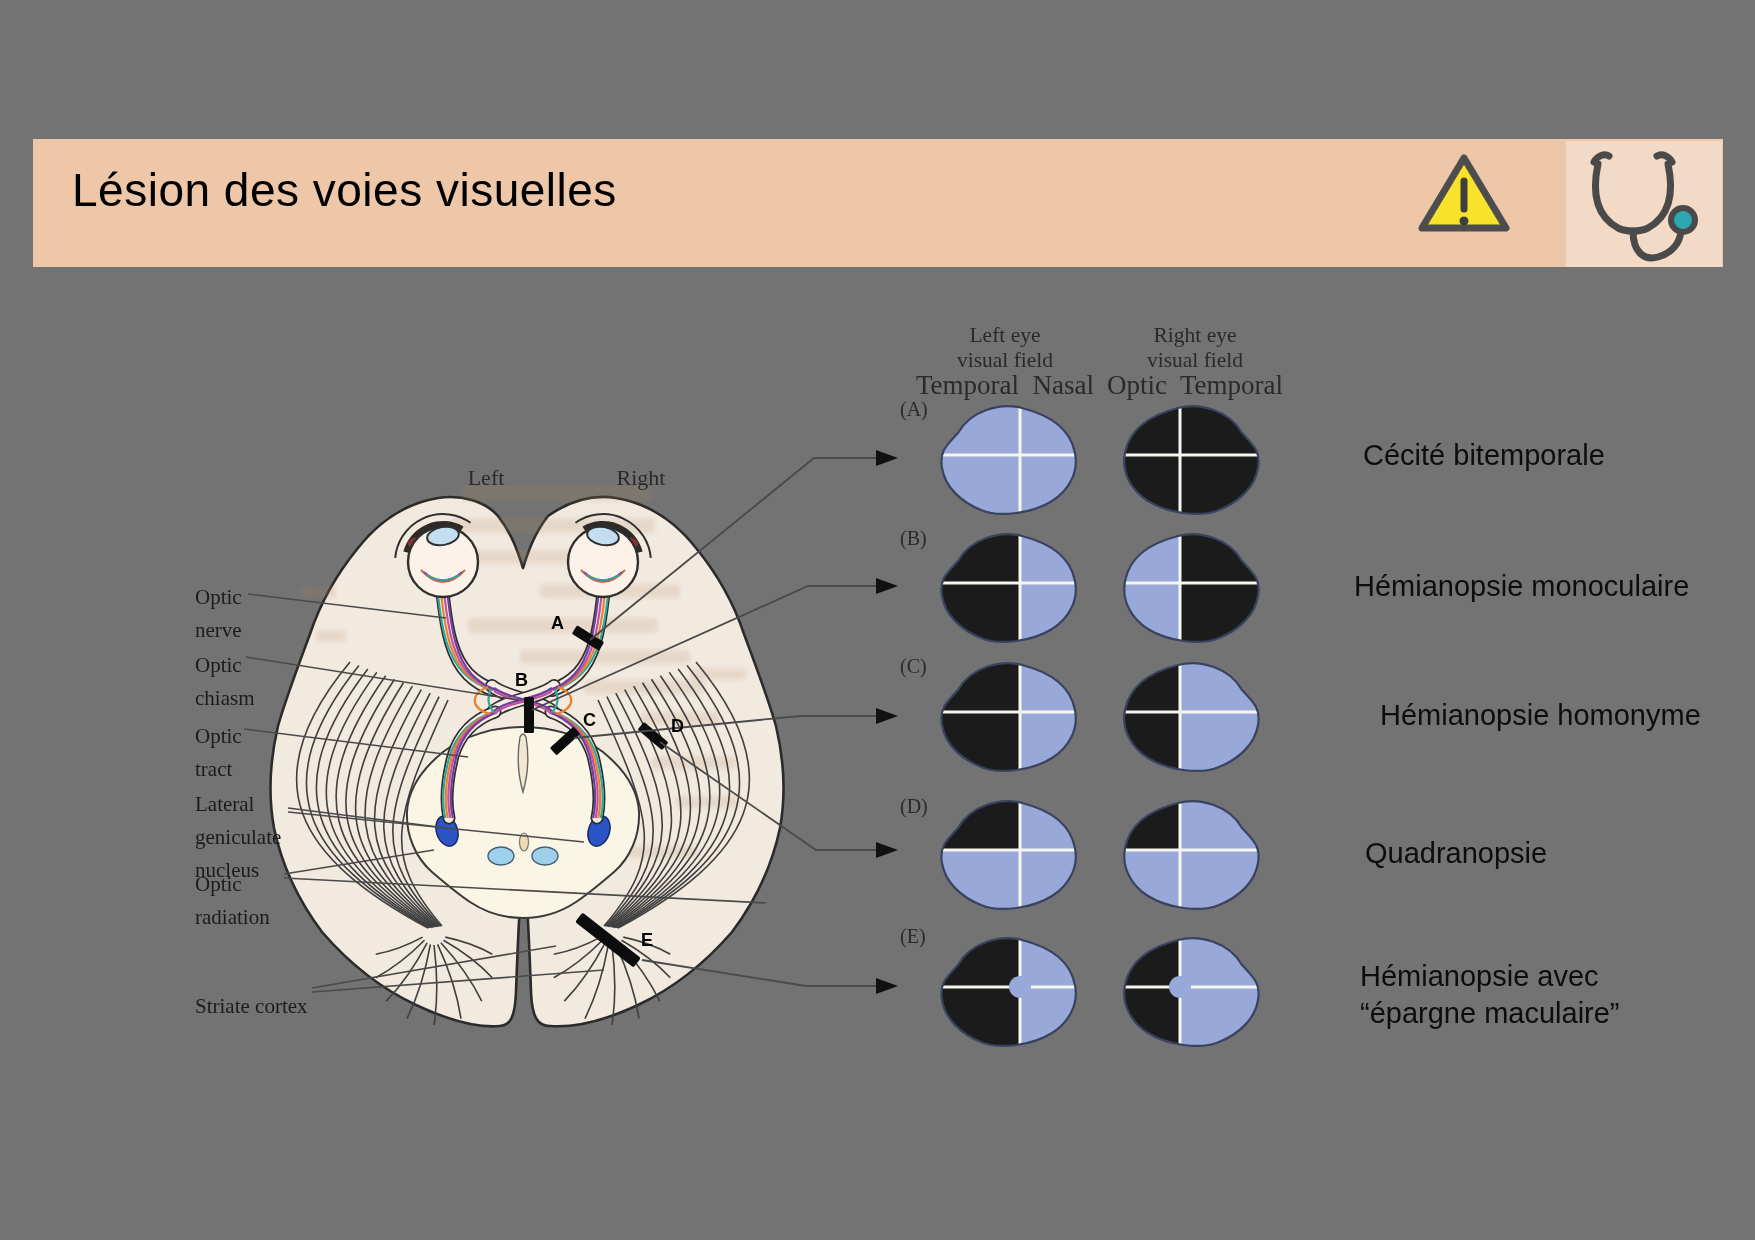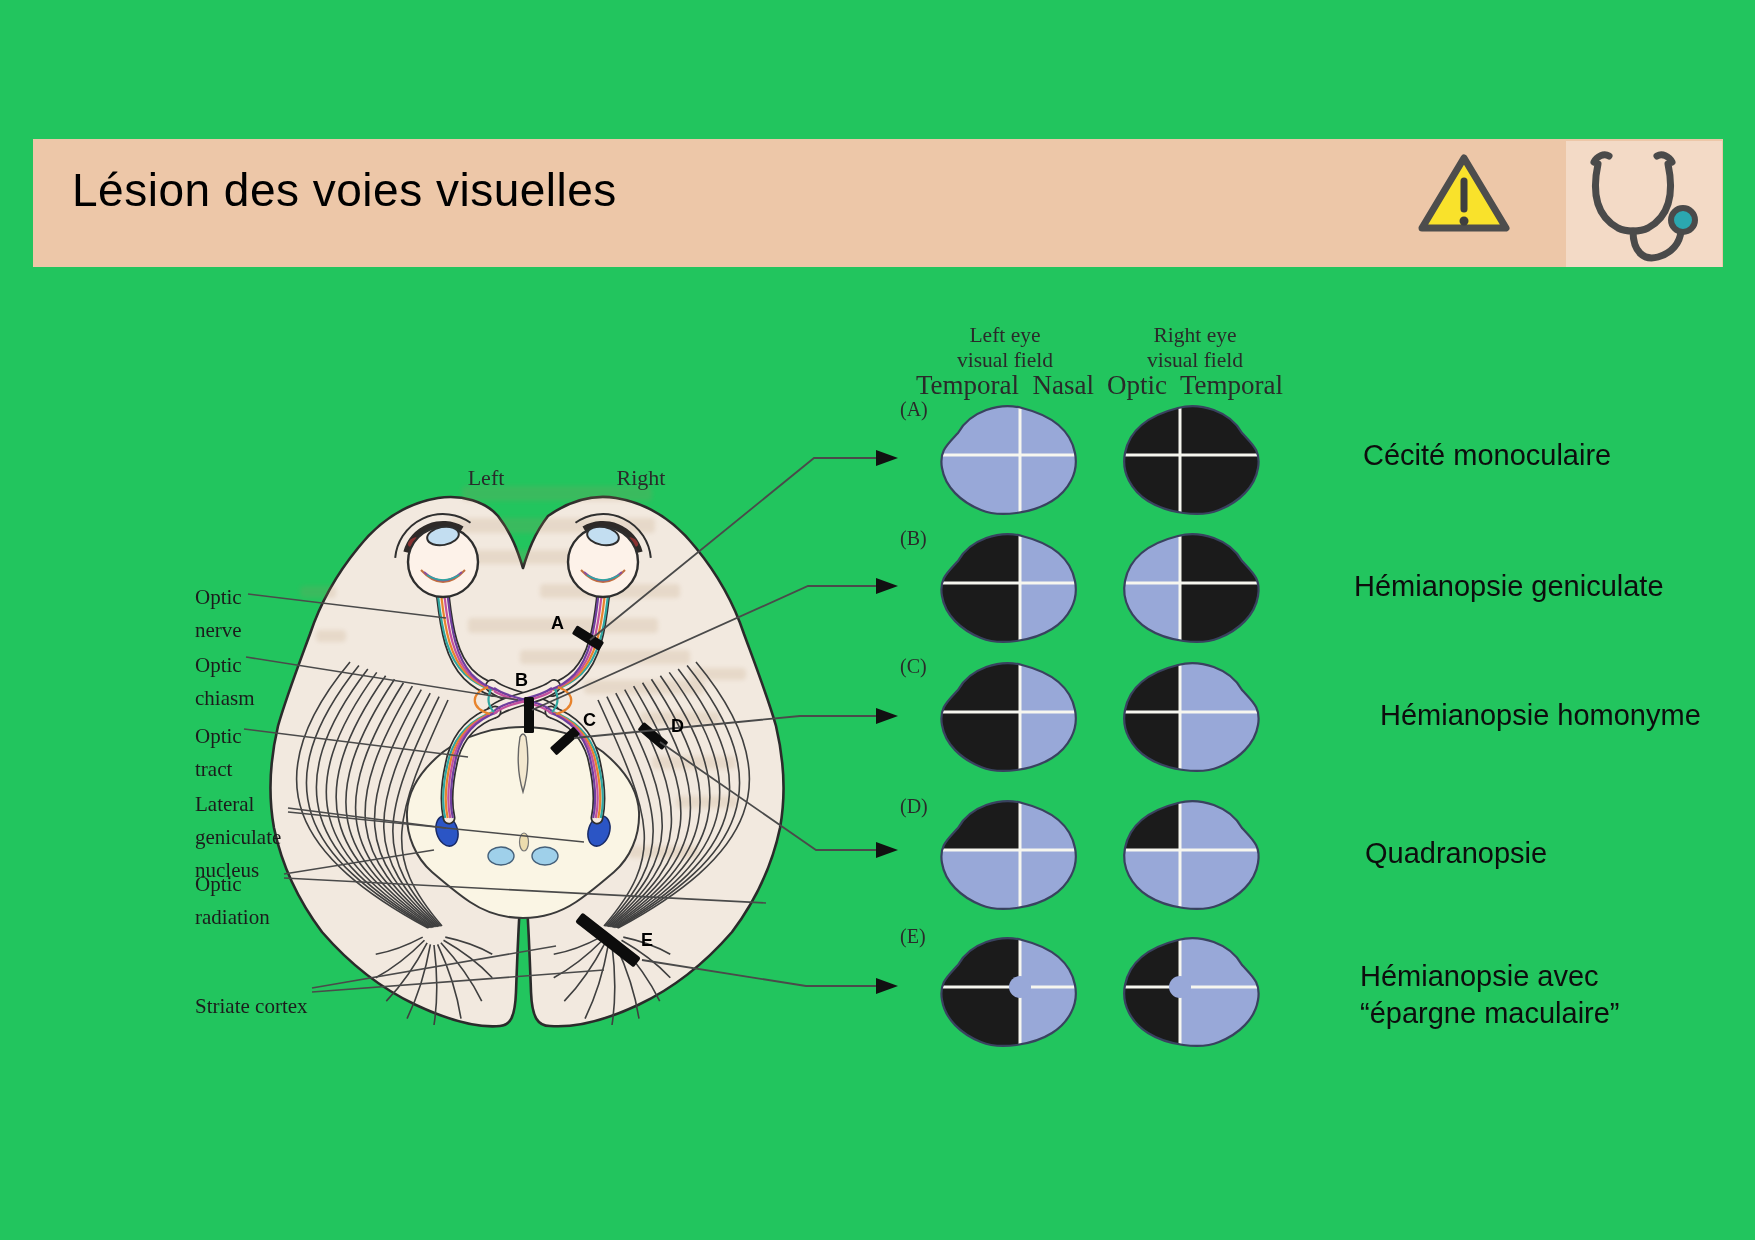"Lésion des voies visuelles" .page { background: #22c55e -> #737373 }
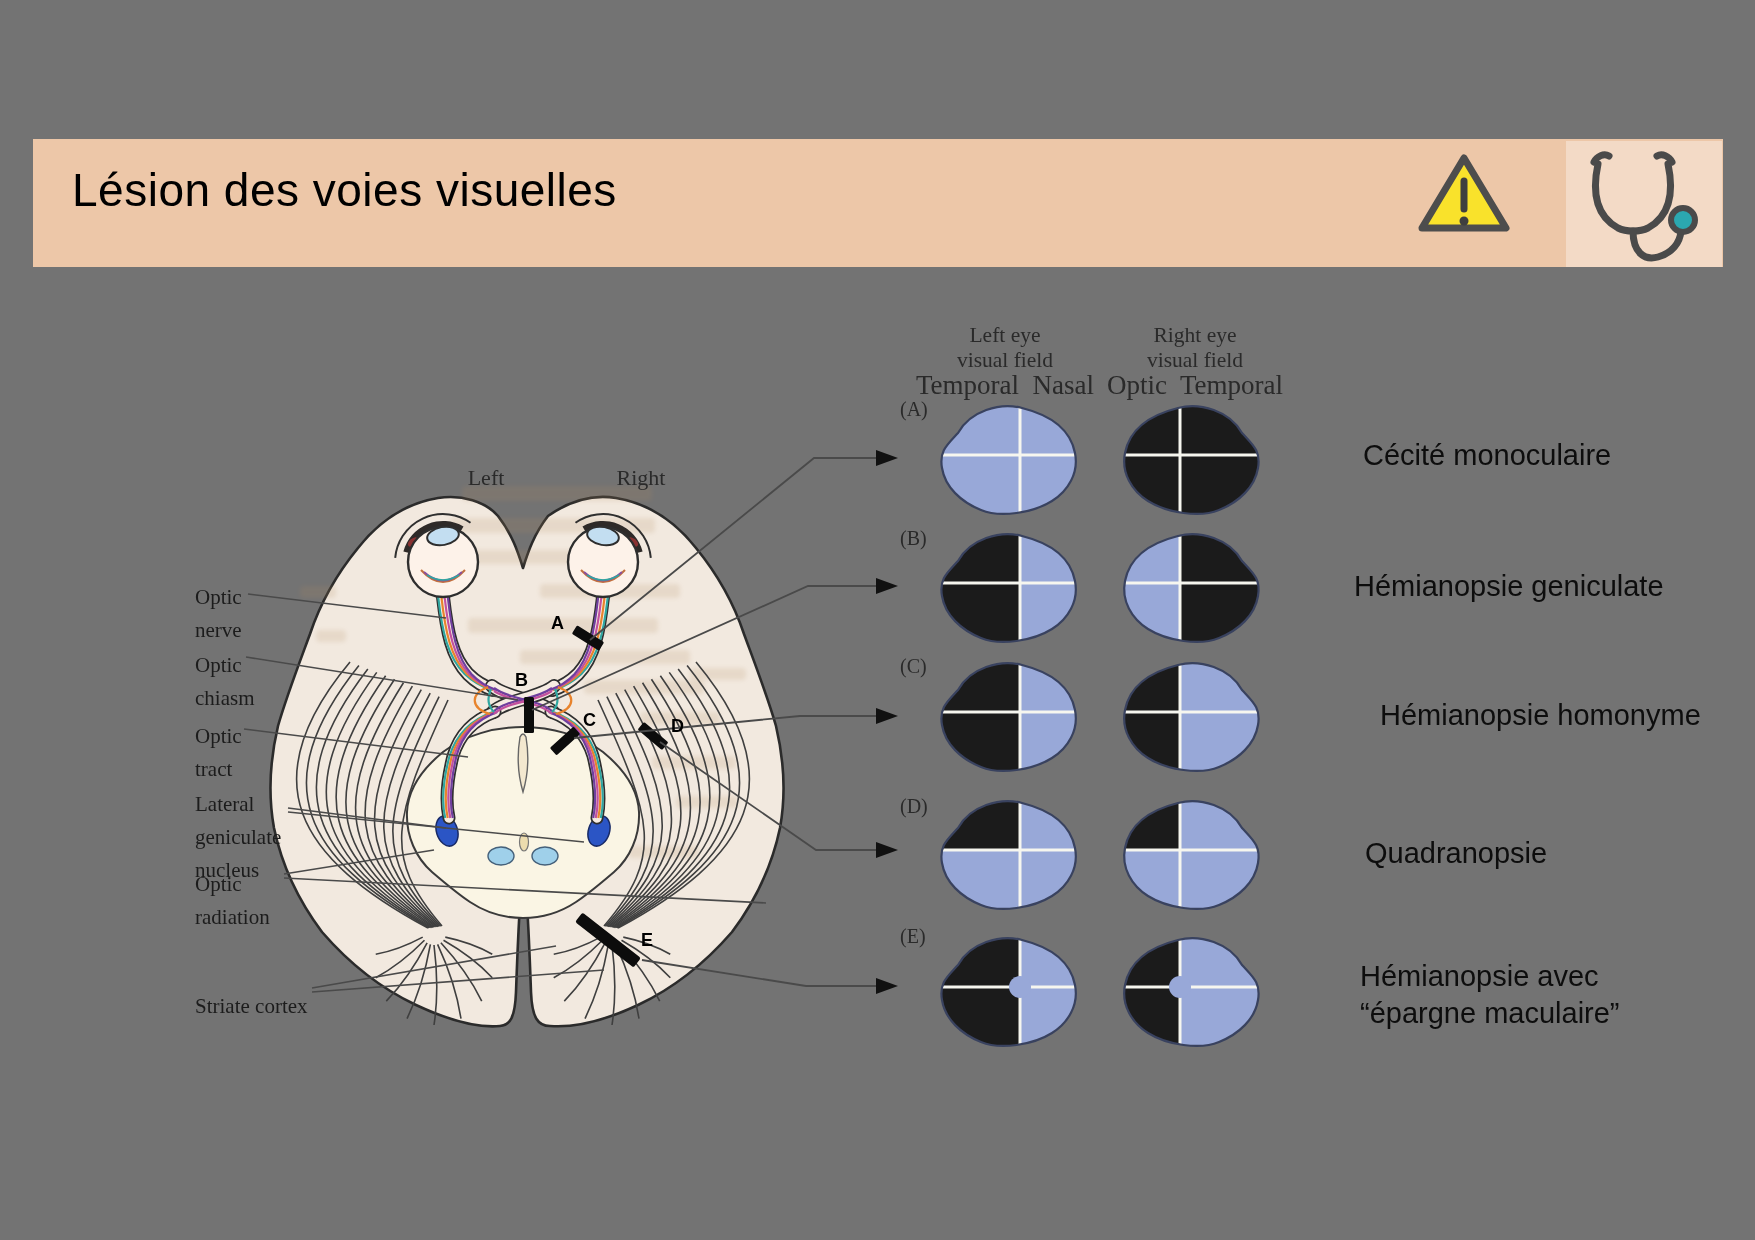"Cécité monoculaire" div.abs { text: monoculaire -> bitemporale }
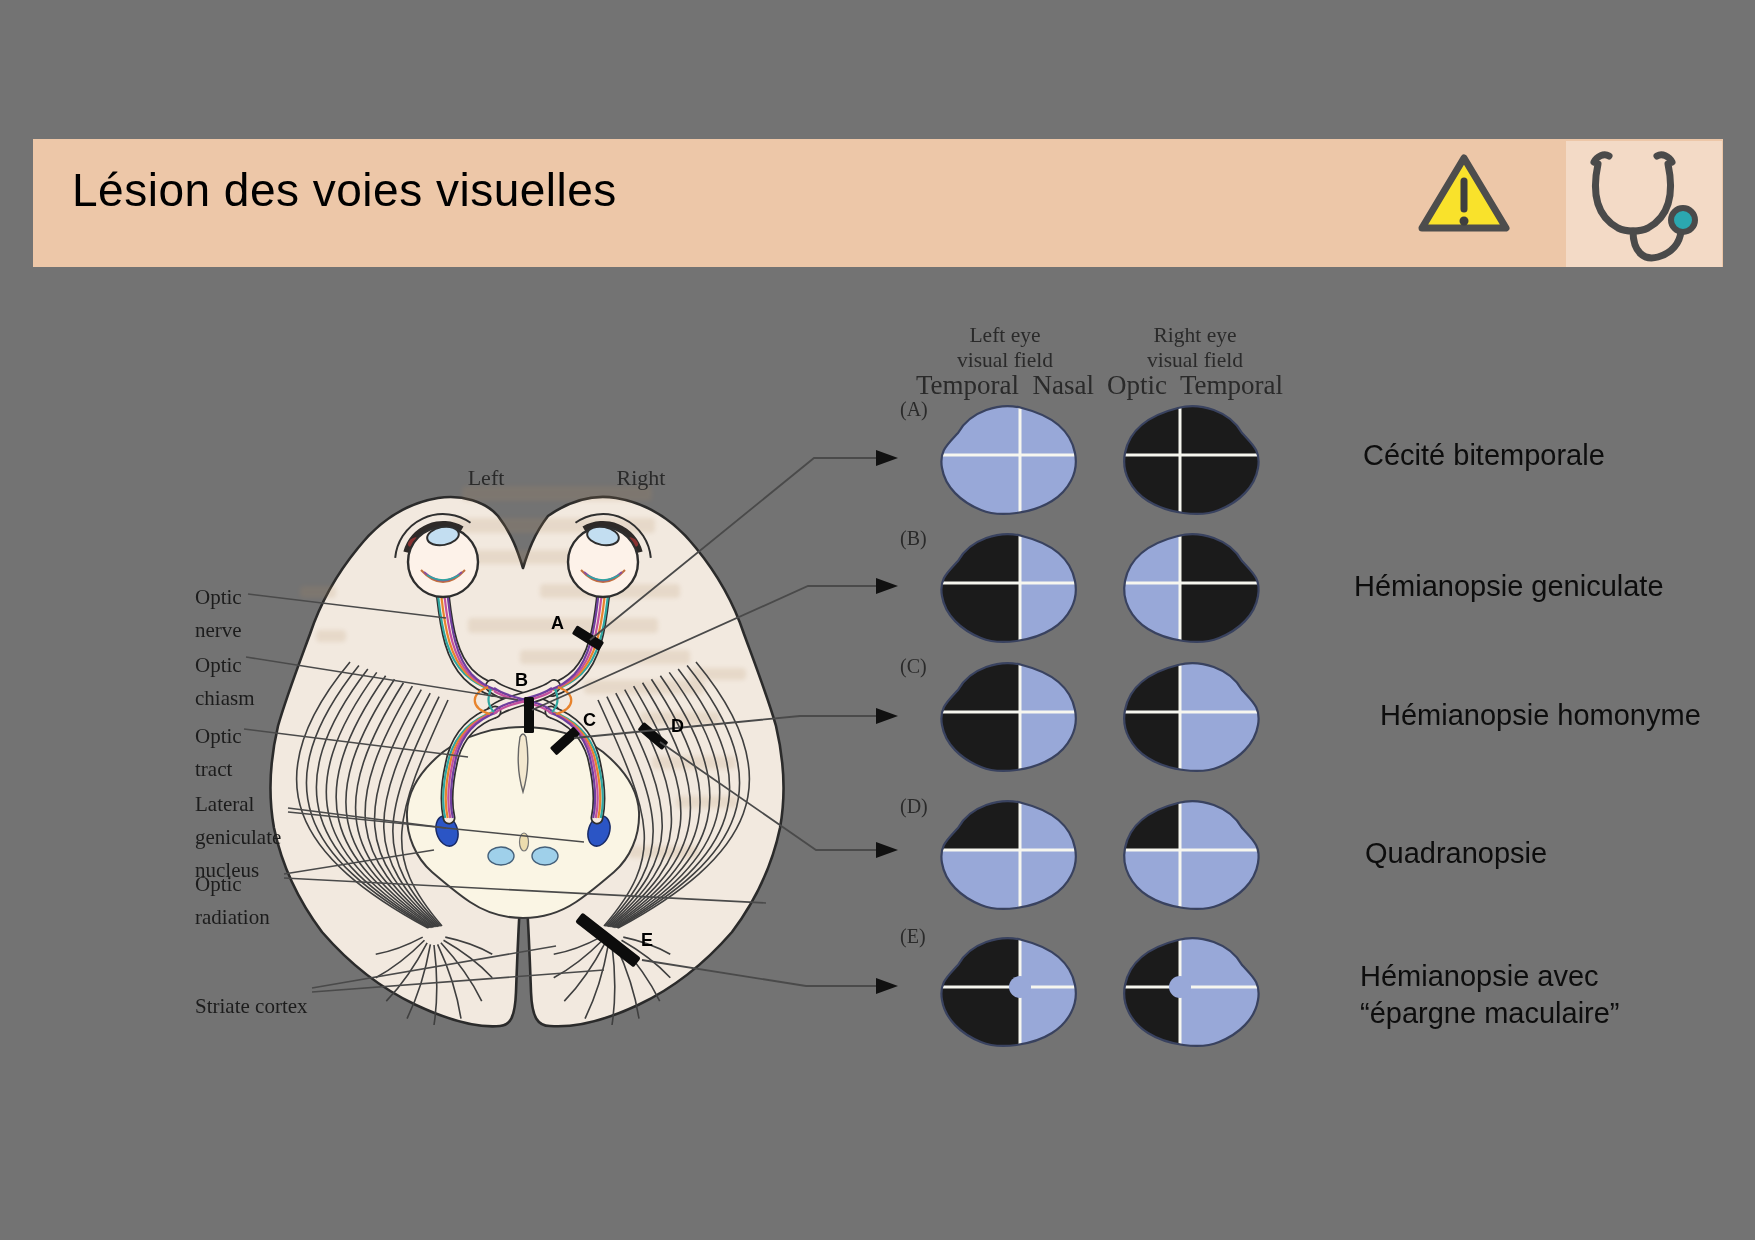"Hémianopsie geniculate" div.abs { text: geniculate -> monoculaire }
